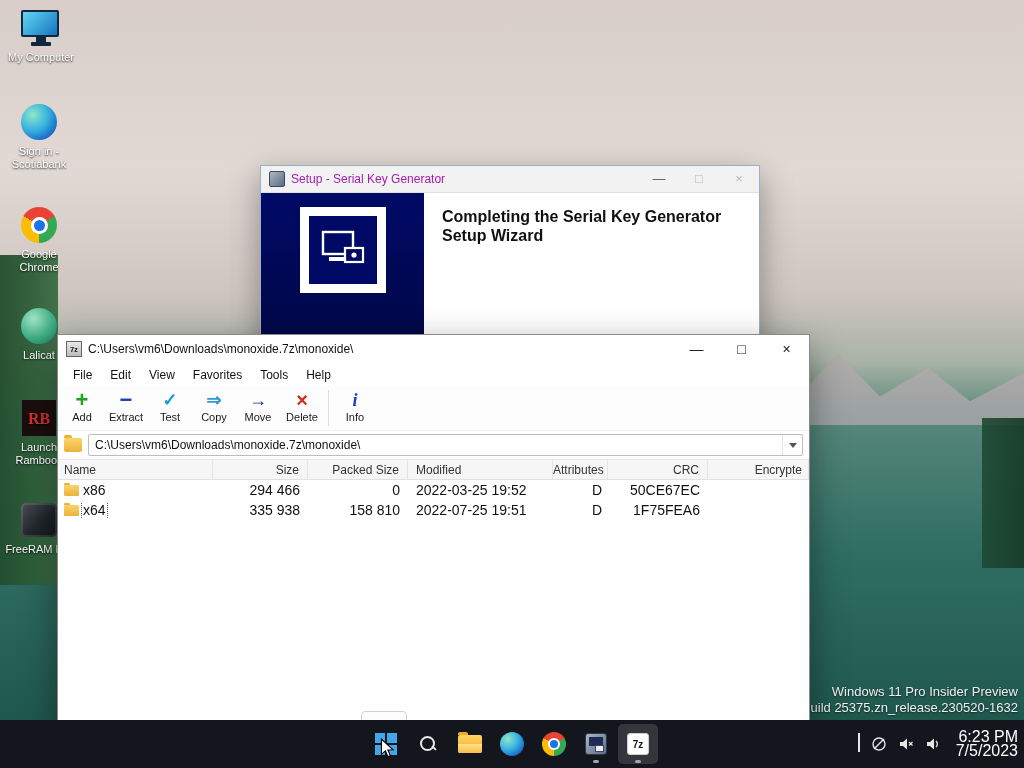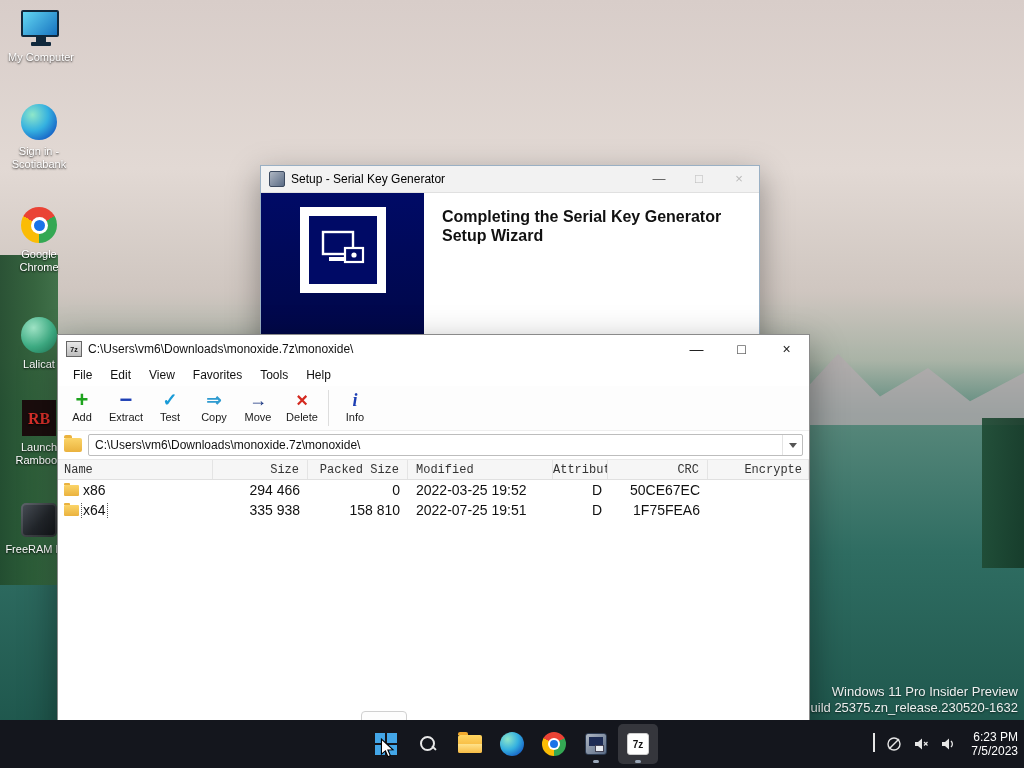"Setup - Serial Key Generator" .s-title { color: #000000 -> #a21caf }
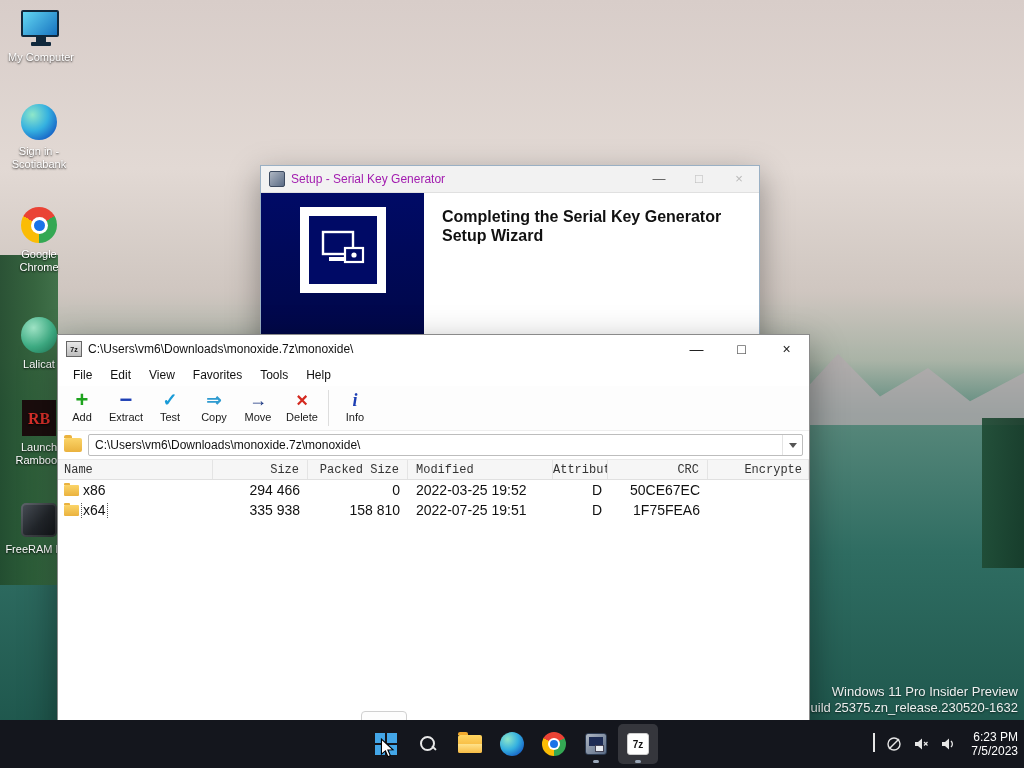"Lalicat" div.dicon { top: 315px -> 306px }
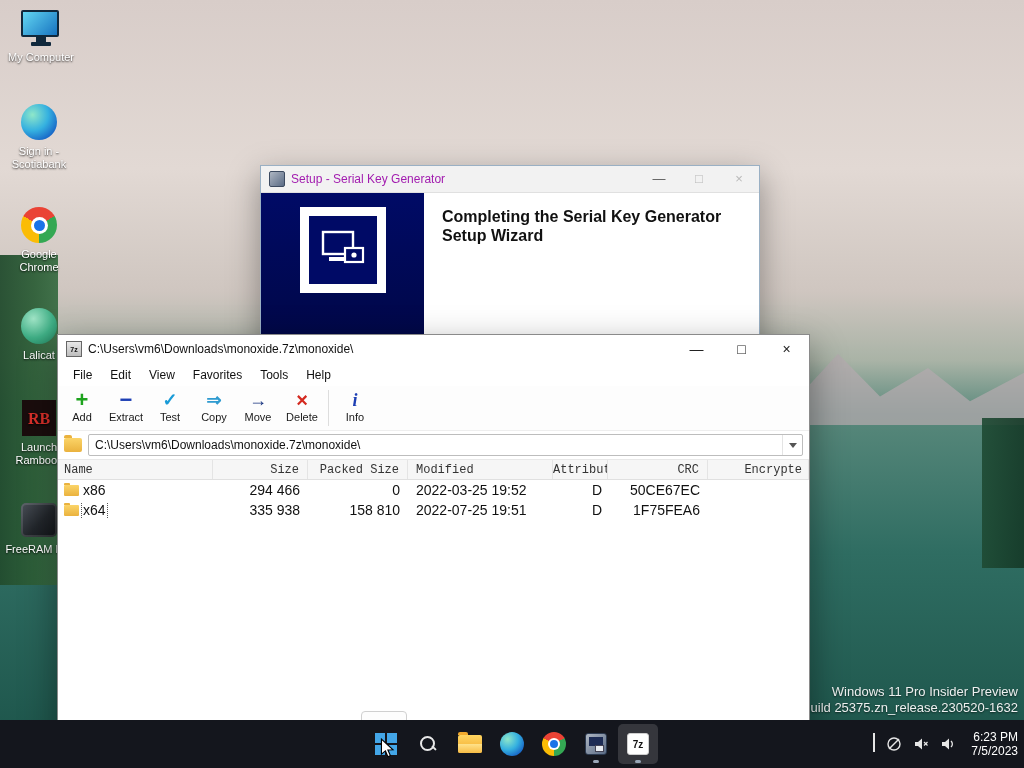"Name" .z-header { font-family: Liberation Mono, monospace -> none }
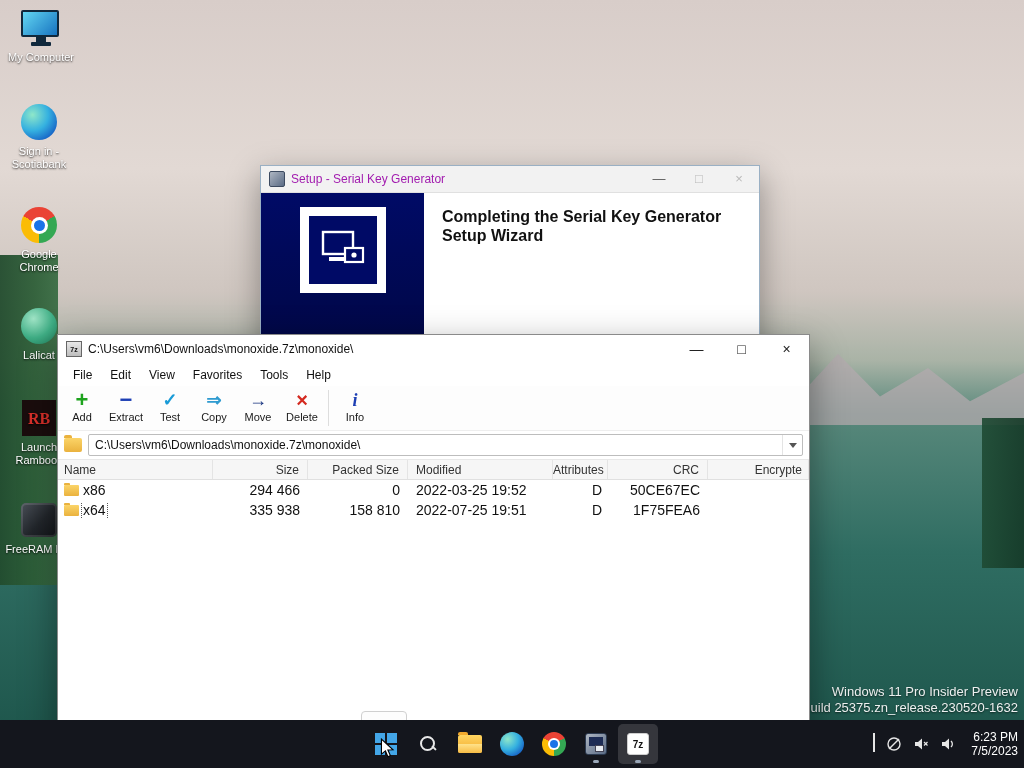"6:23 PM" .clock { font-size: 12px -> 16px }
